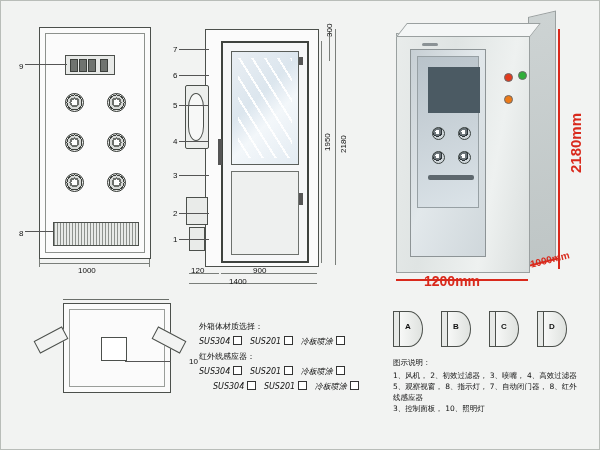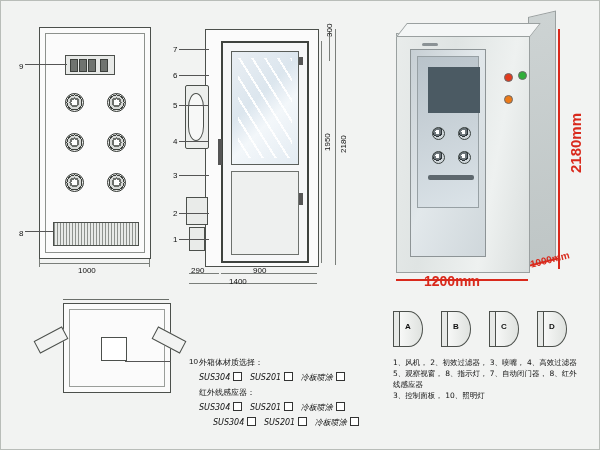"290" div.lbl { text: 290 -> 120 }
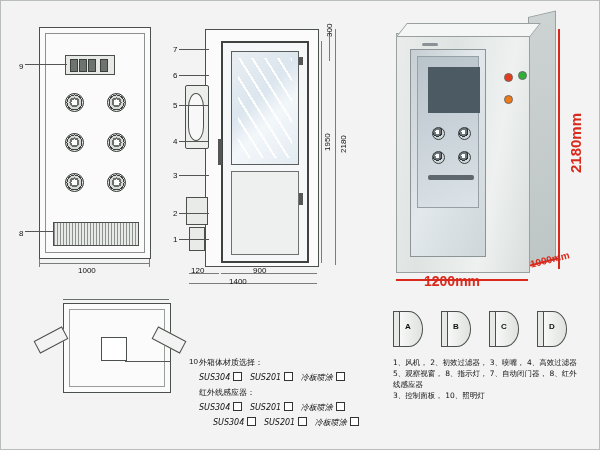"外箱体材质选择：" #specs { margin-top: 36px -> none }
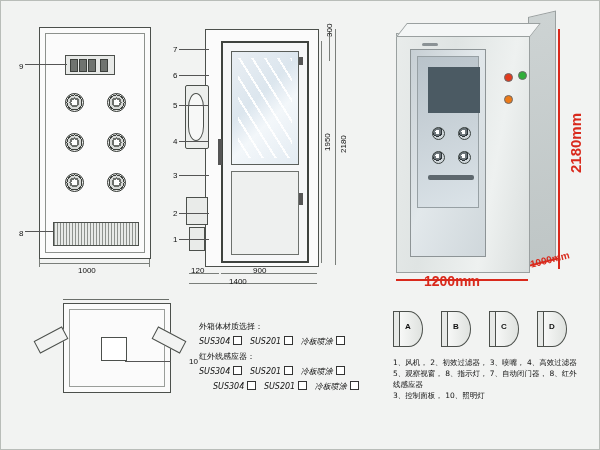"图示说明：" div { html: none -> <div>图示说明：</div> }
